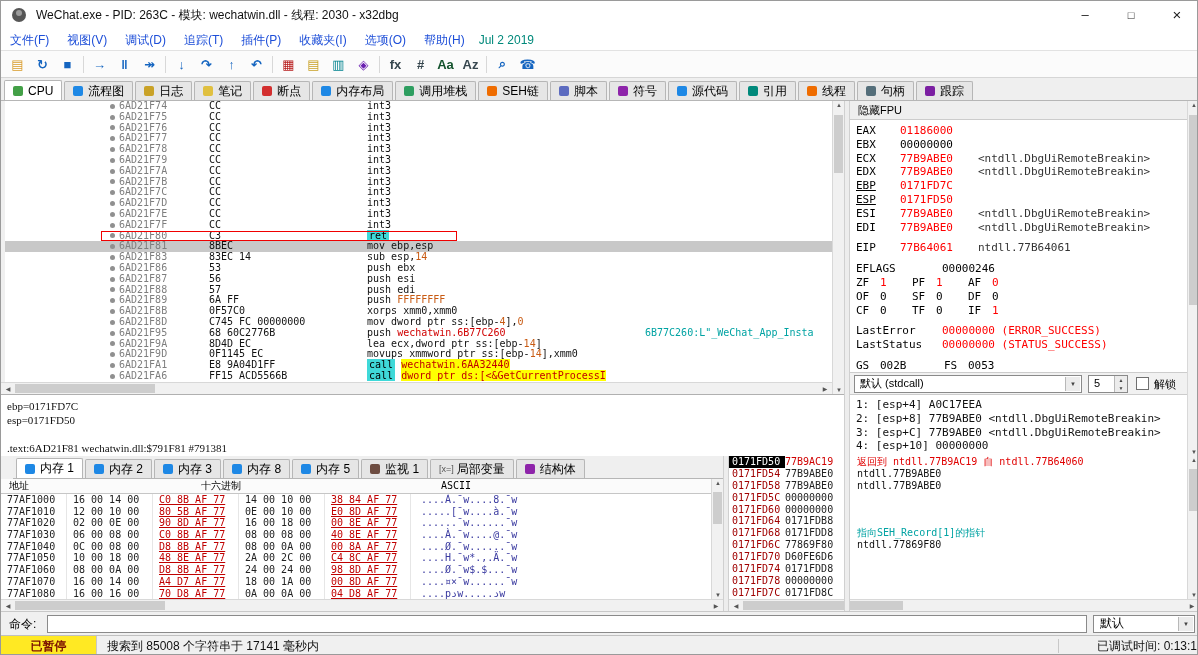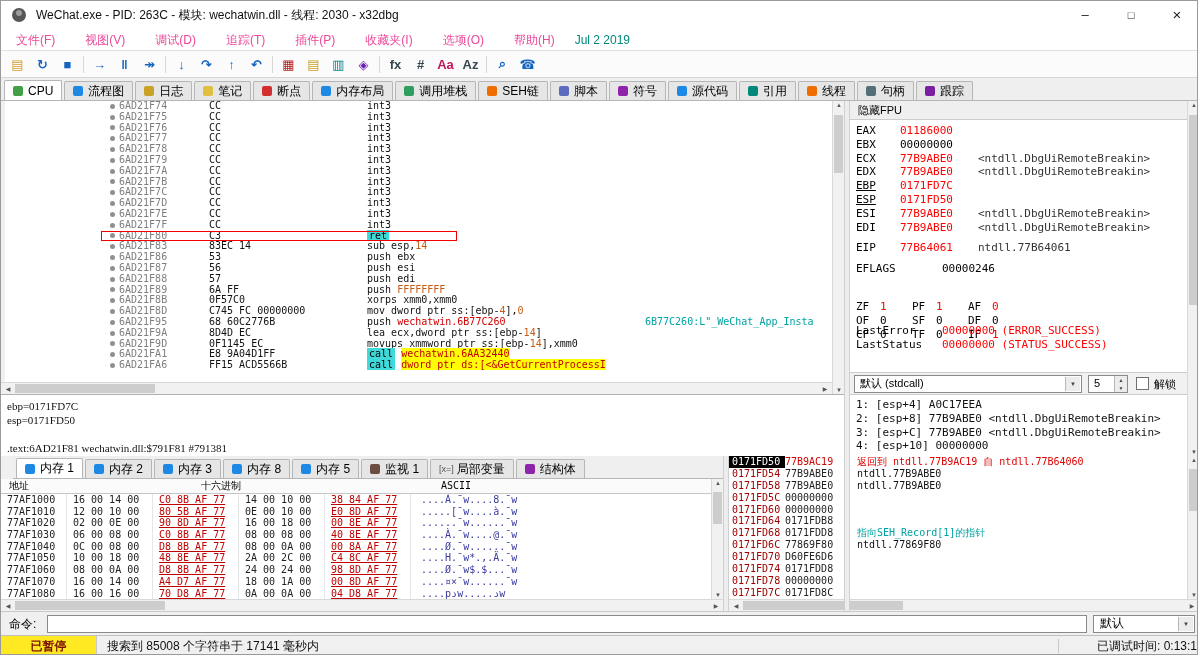"文件(F)" .mi { color: #ec4899 -> #1d4ed8; padding: 0 15px -> 0 9px }
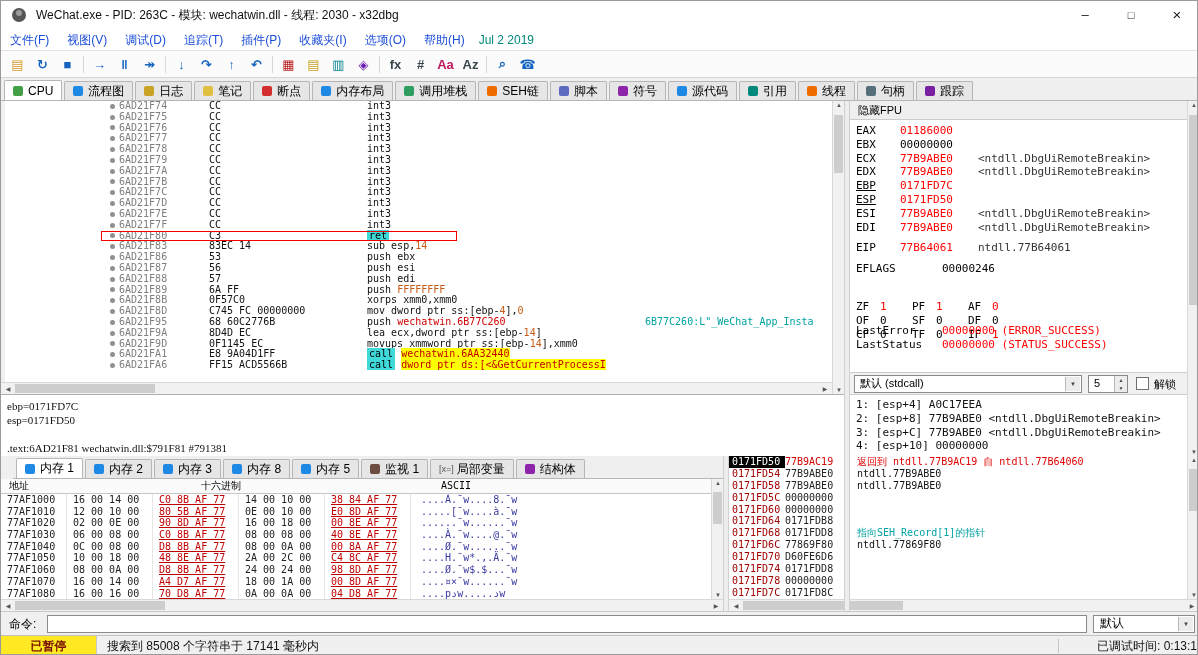"Aa" span.tg { color: #be185d -> #14532d }
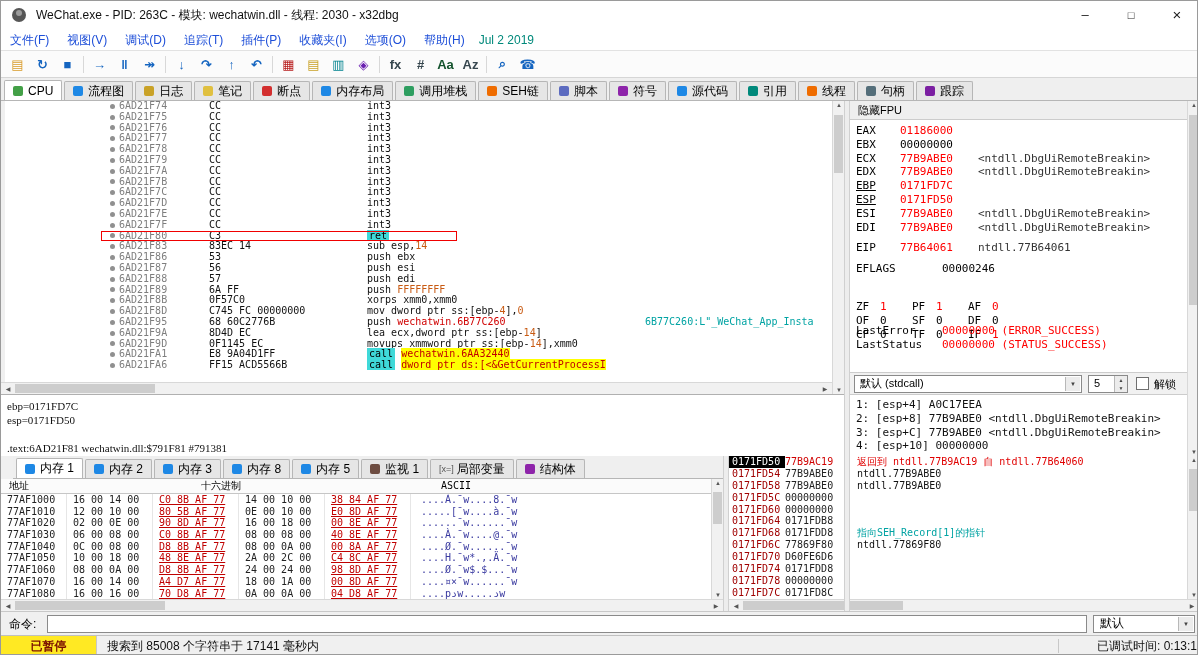"6AD21F81" div.drow { html: none -> <div><span></span><span><span></span></span><span>6AD21F81</span><span>8BEC</span><span><span>mov</span><span> </span><span>ebp</span><span>,</span><span>esp</span></span></div> }
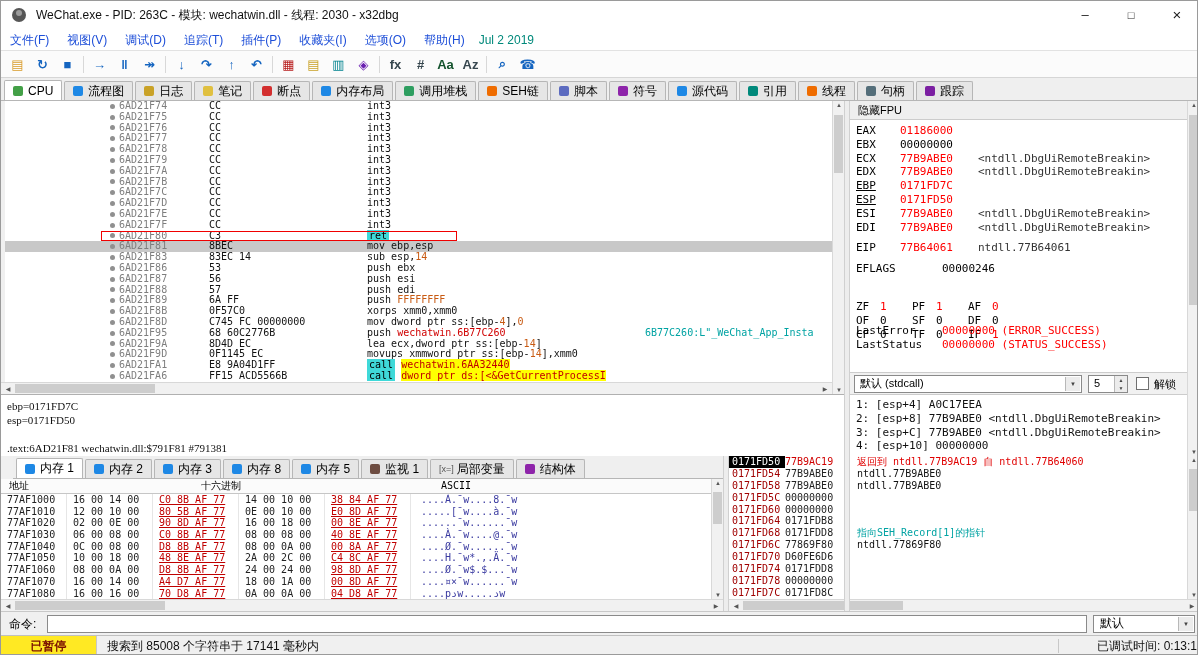"ZF 1" .fpair { margin-top: 24px -> none }
